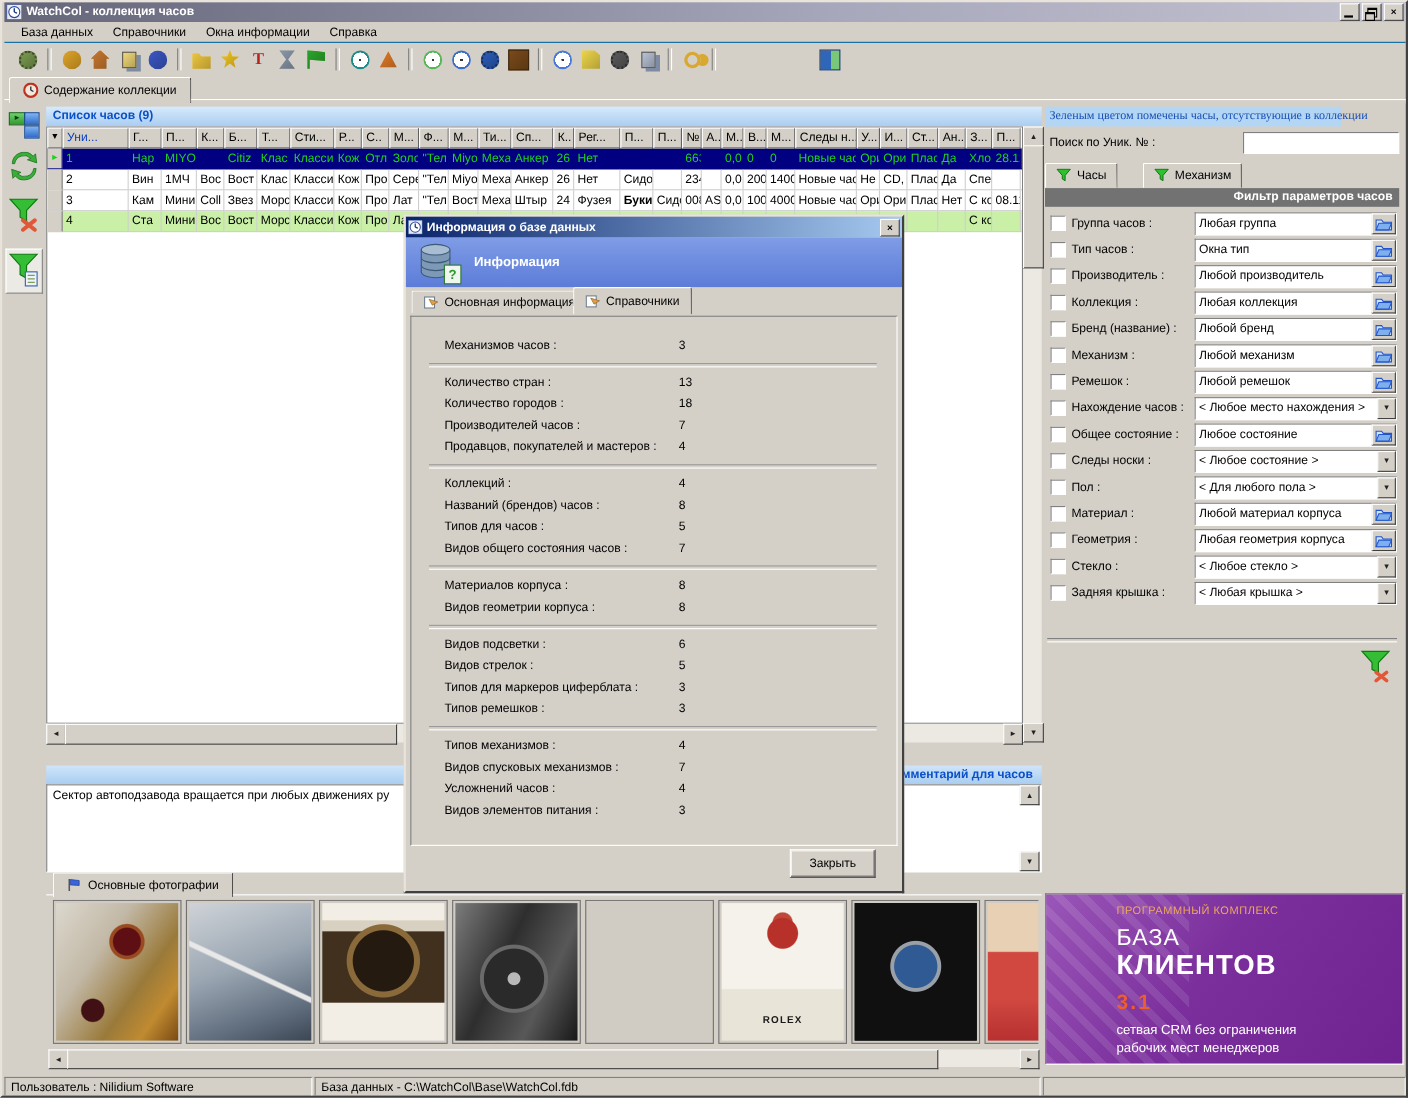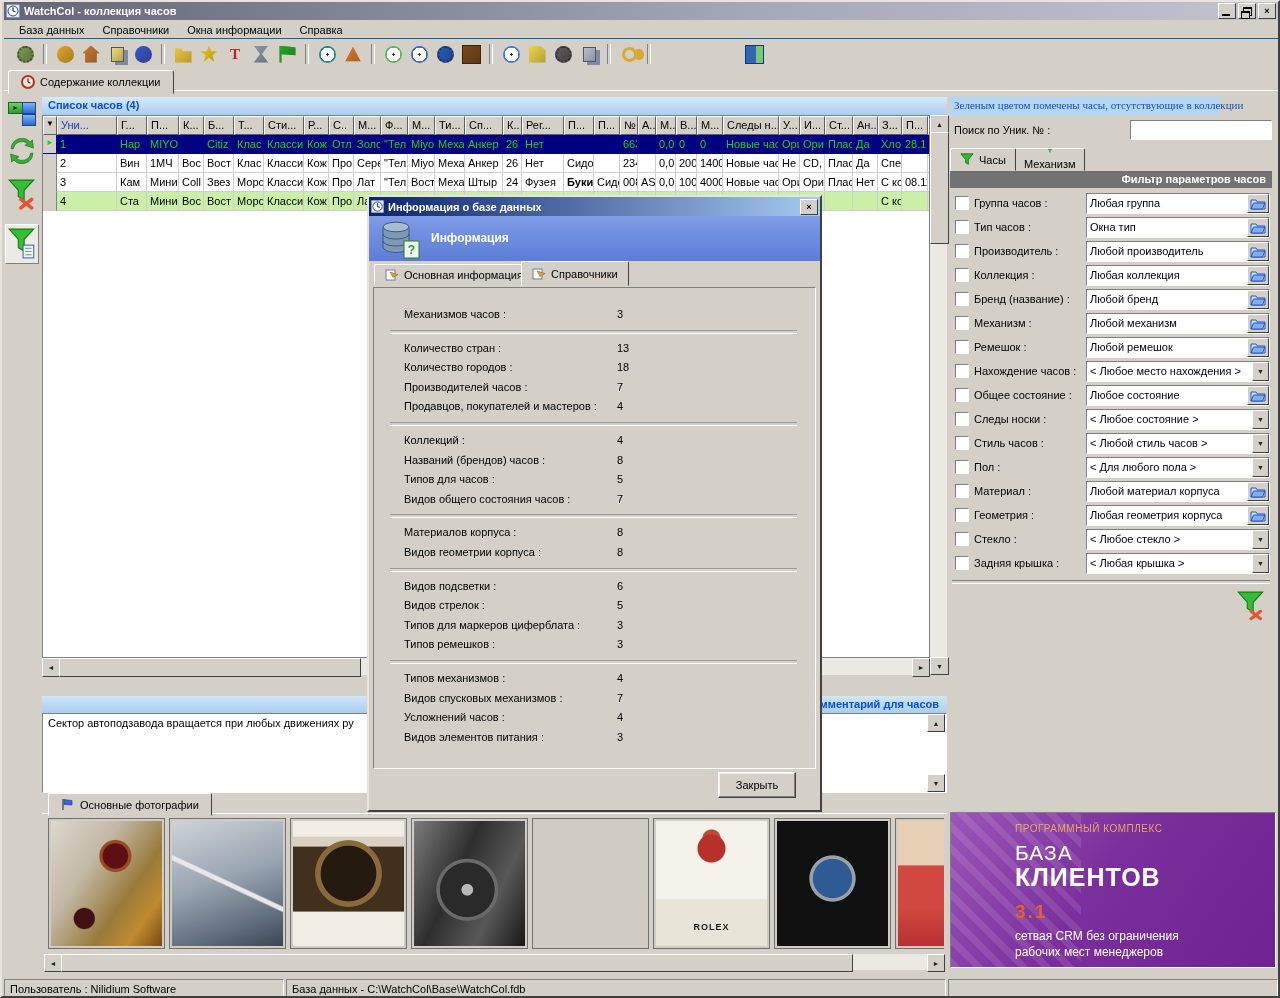"Список часов (4)" div { text: 4 -> 9 }
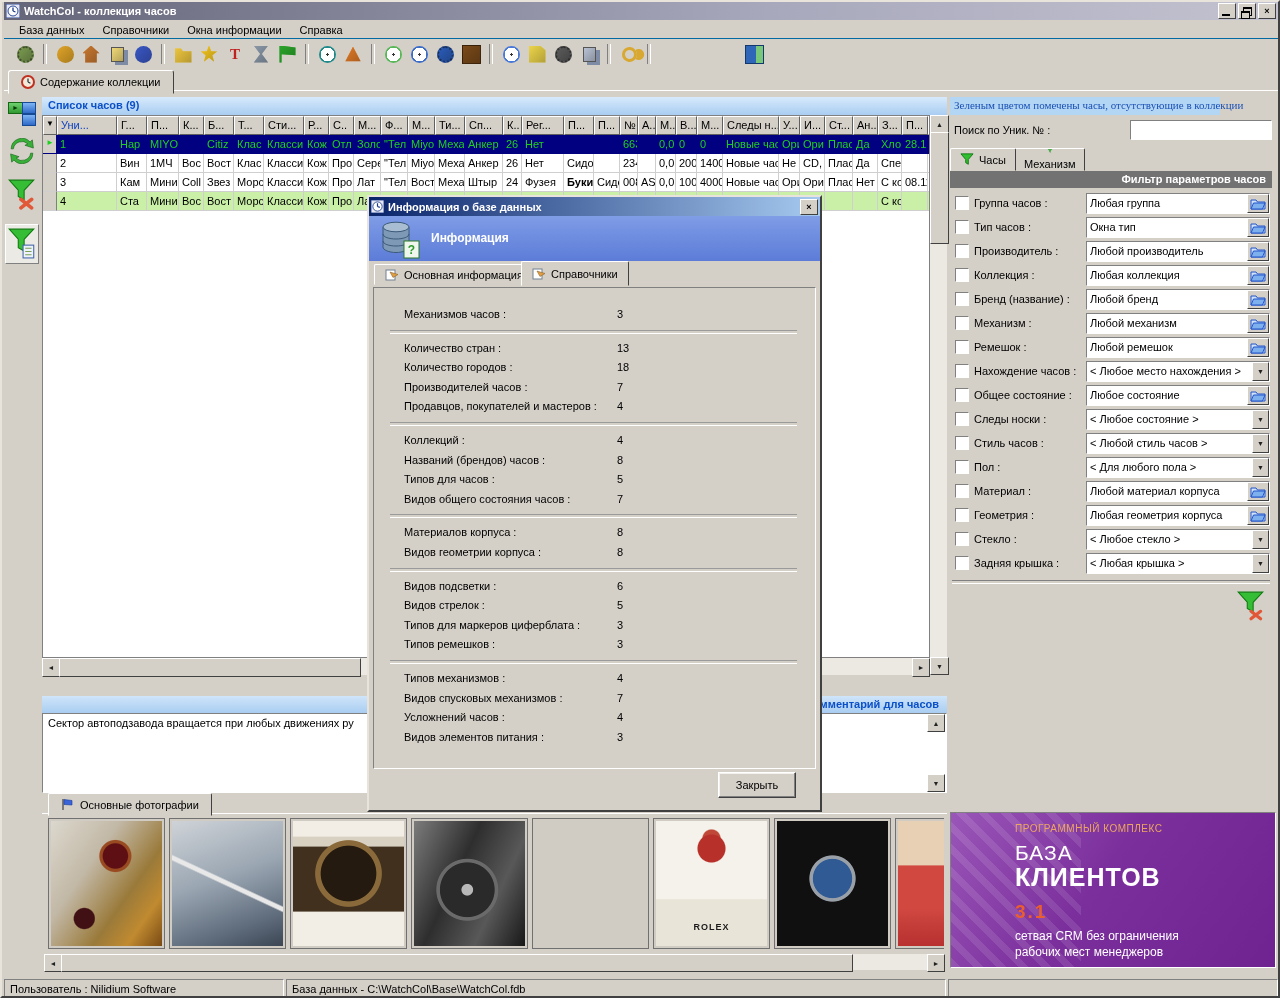"Механизм" div.rp-tab { flex-direction: column -> none; left: 1012px -> 1037px }
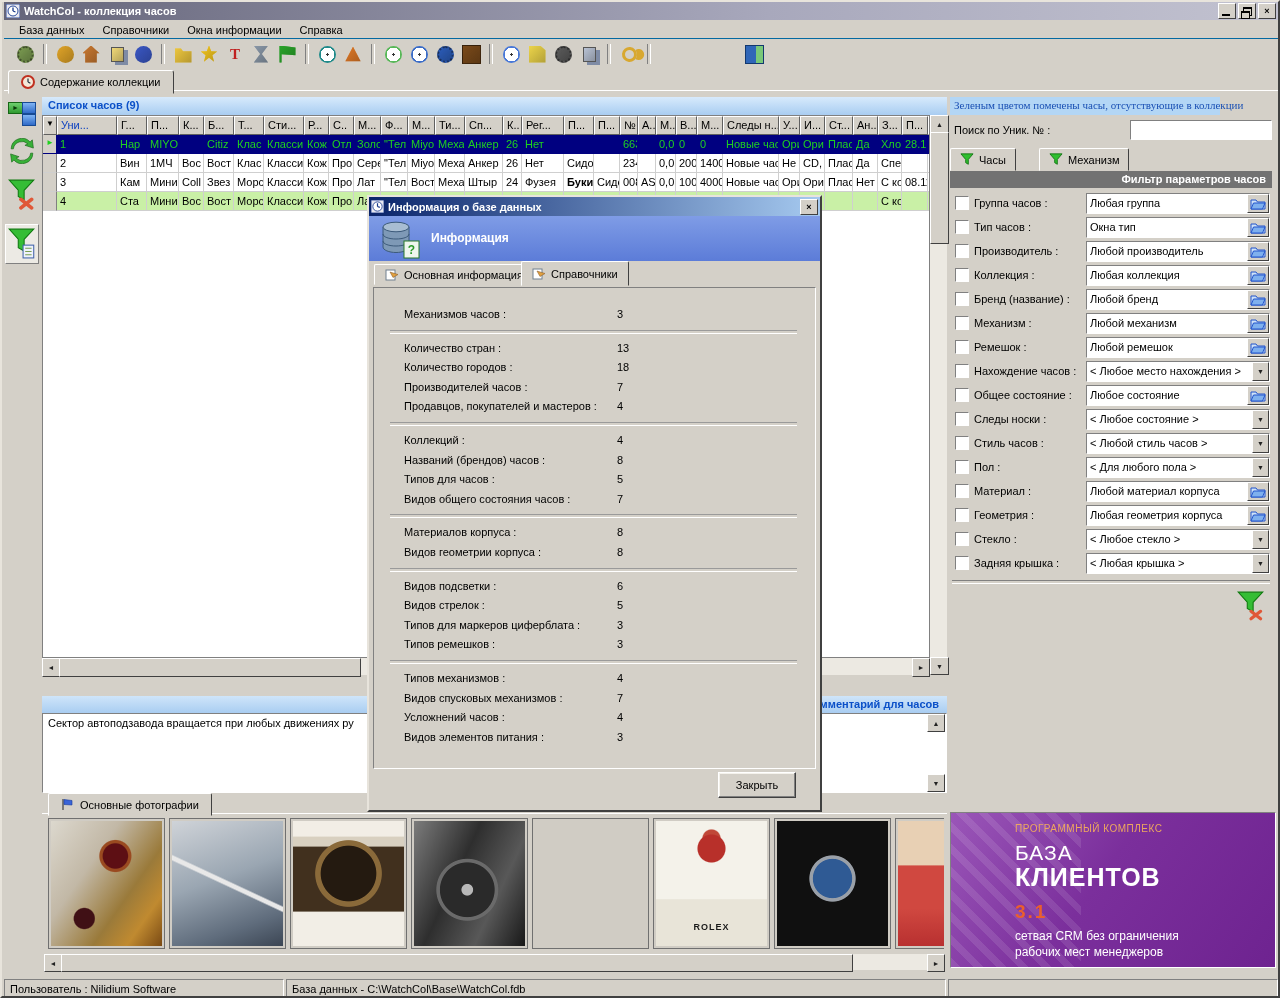"Стиль часов :" div.frow { html: <div> <span></span> <span>Стиль часов :</span> <div> <span>&lt; Любой стиль часов &gt;</span> <span>▼</span> </div> </div> -> none }
